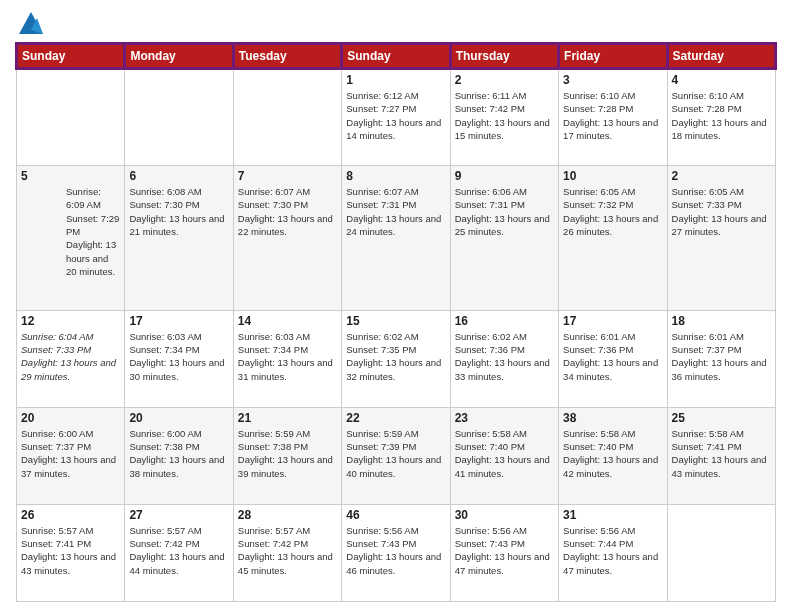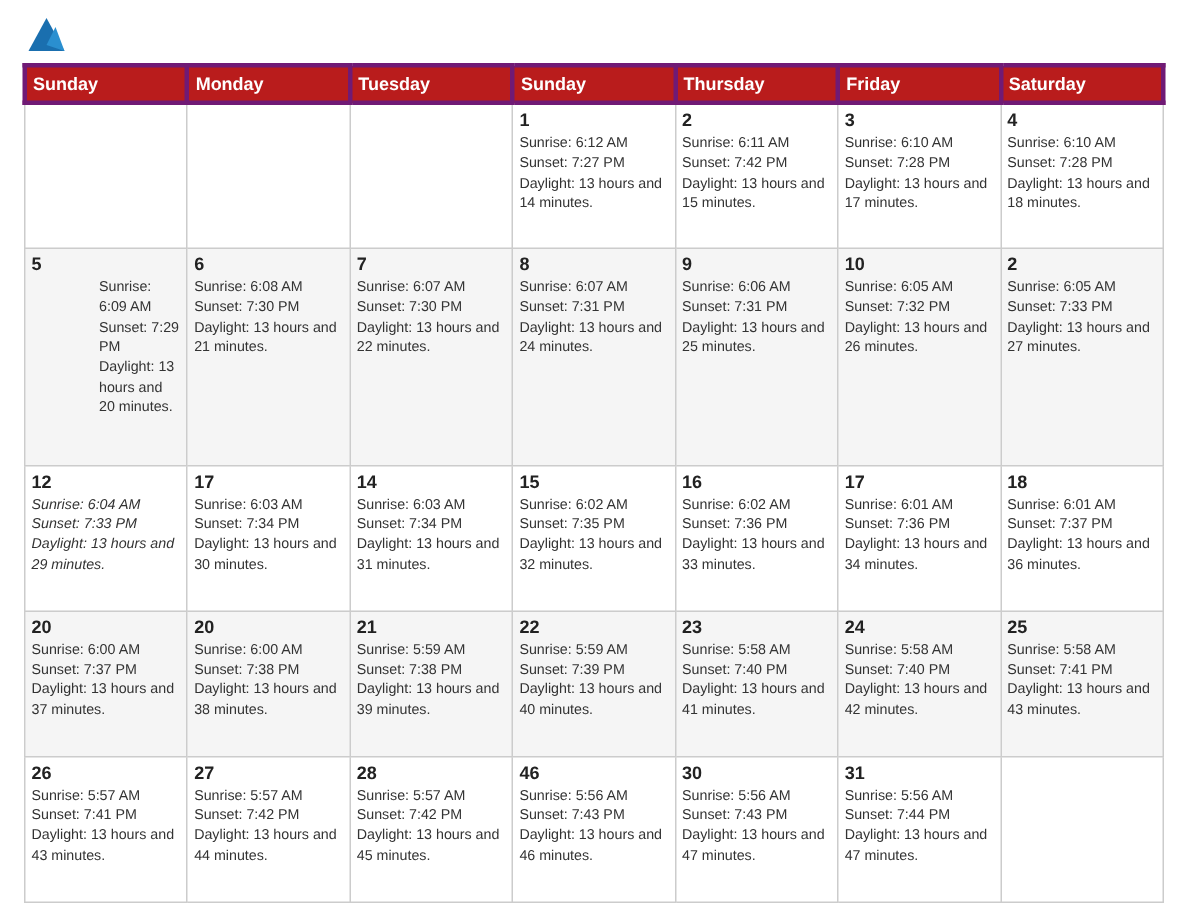"24" div.day-number { text: 24 -> 38 }
